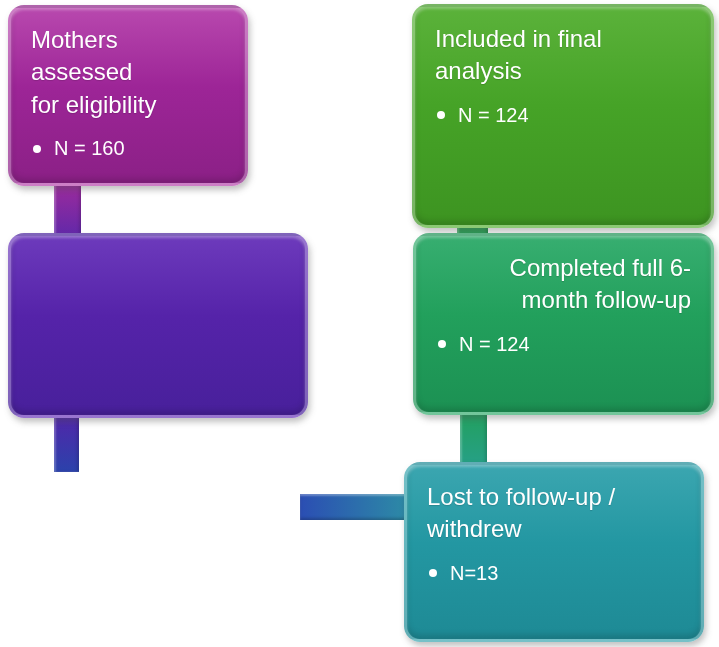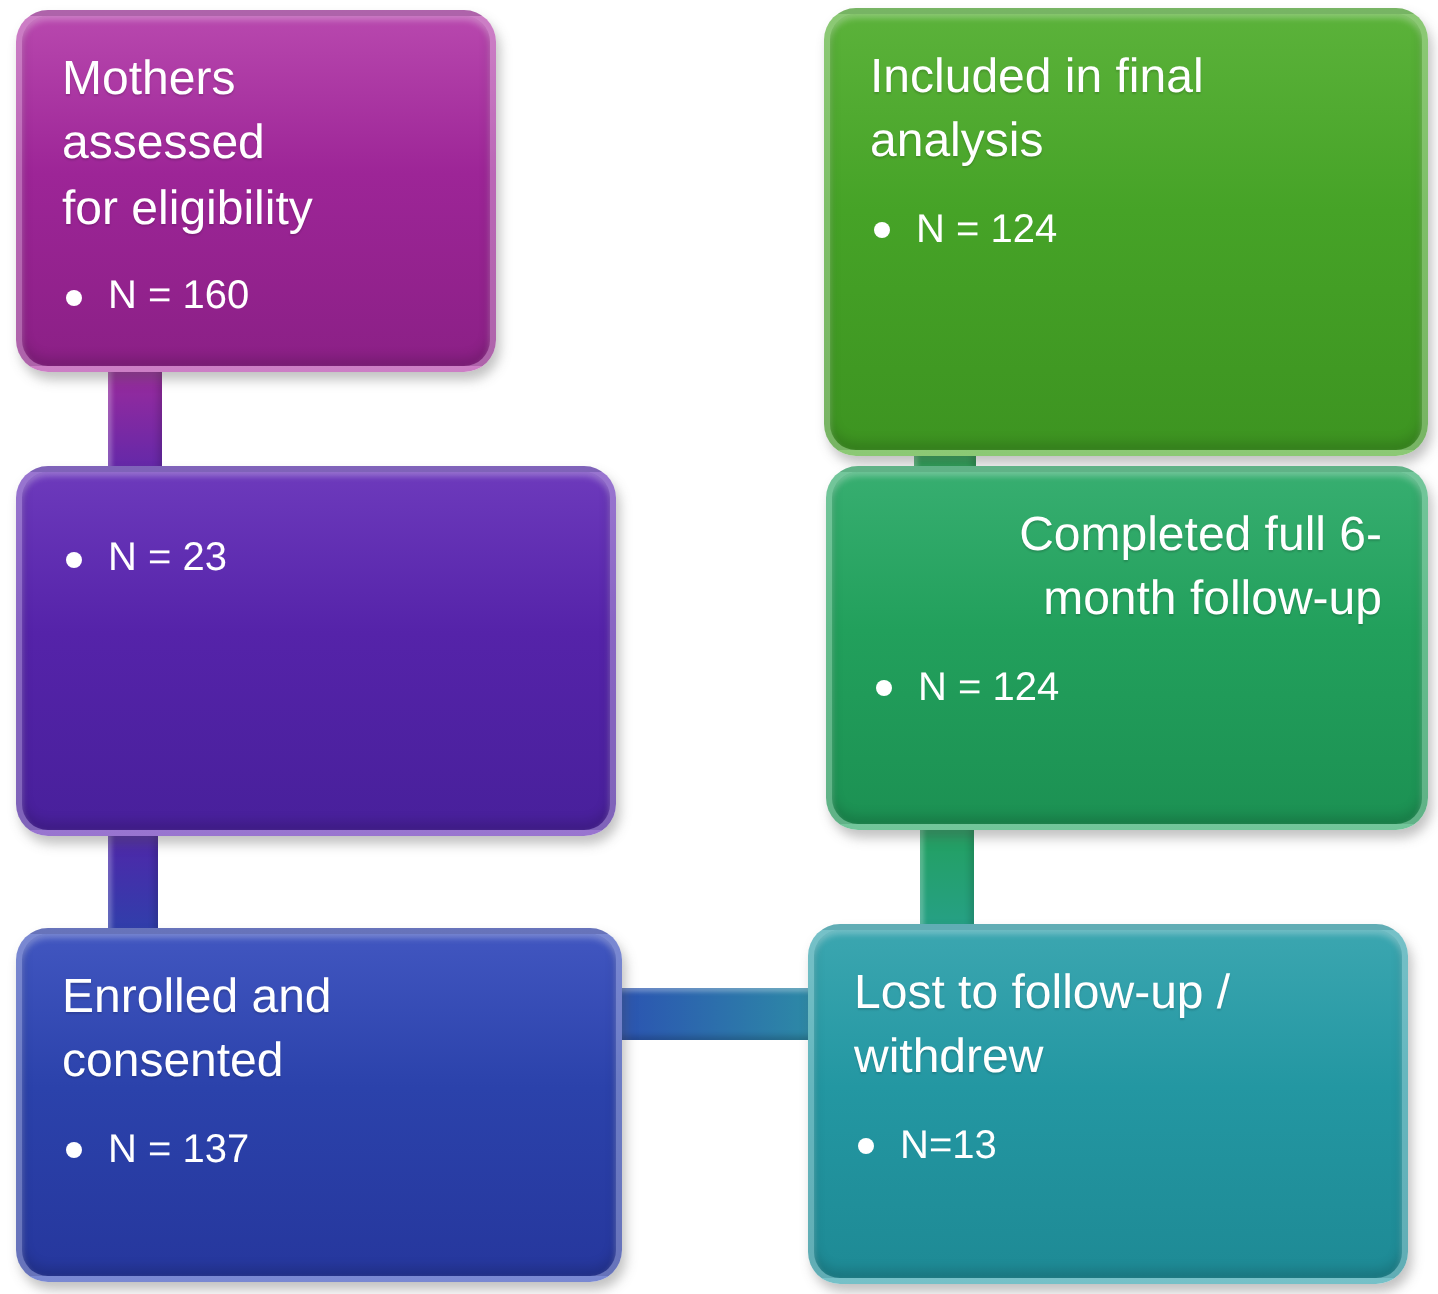"N = 23" div.bullet { html: <div> <span></span> <span>N = 23</span> </div> -> none }
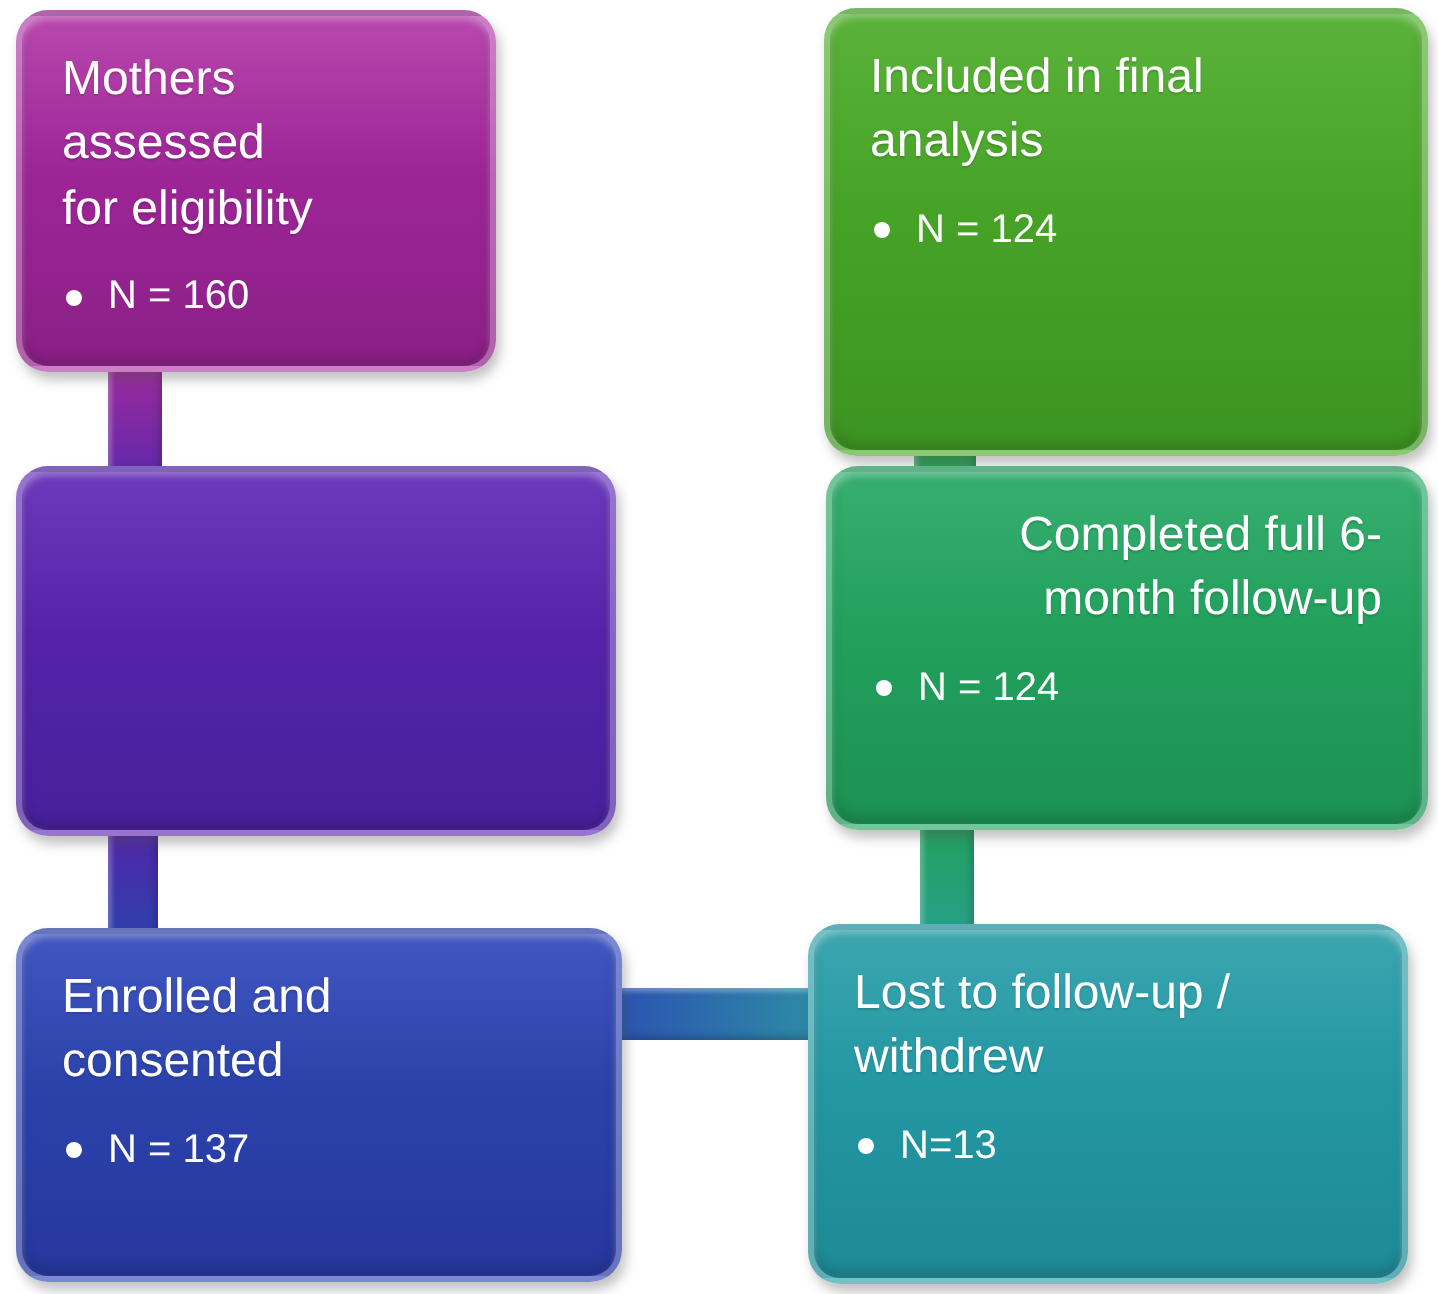"Enrolled and" div.box { html: <div> <div>Enrolled and consented</div> <div> <span></span> <span>N = 137</span> </div> </div> -> none }
